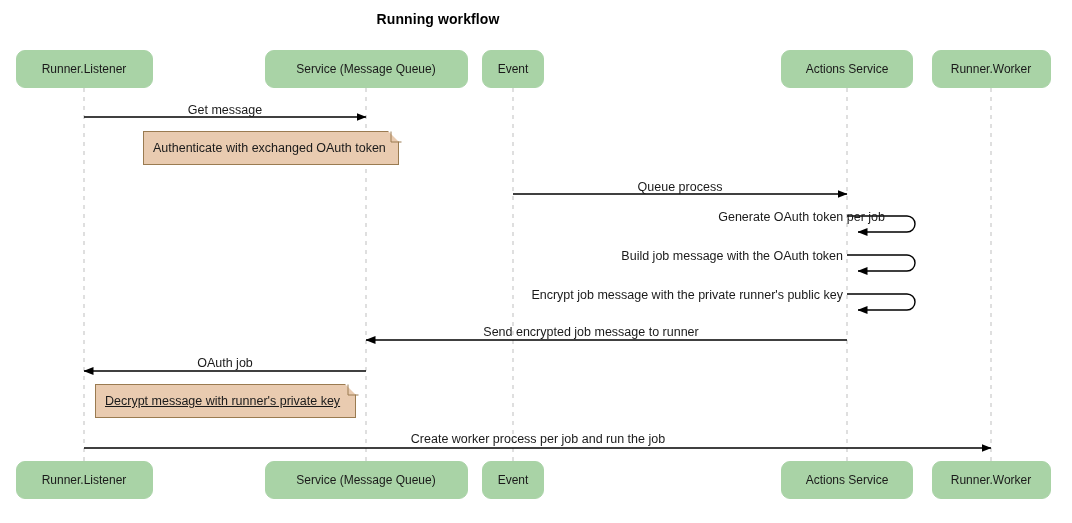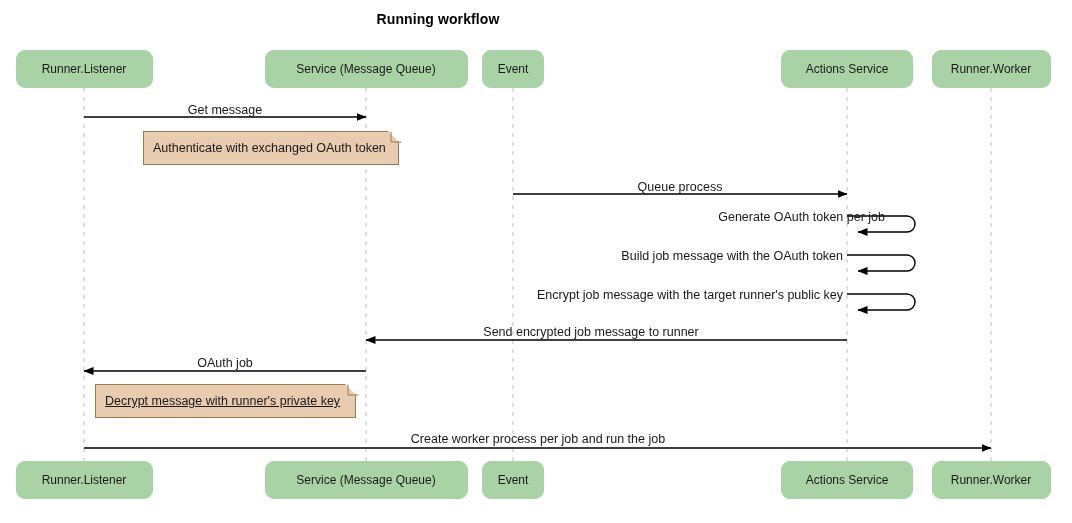"Encrypt job message with the" div.msg-label { text: target -> private }
